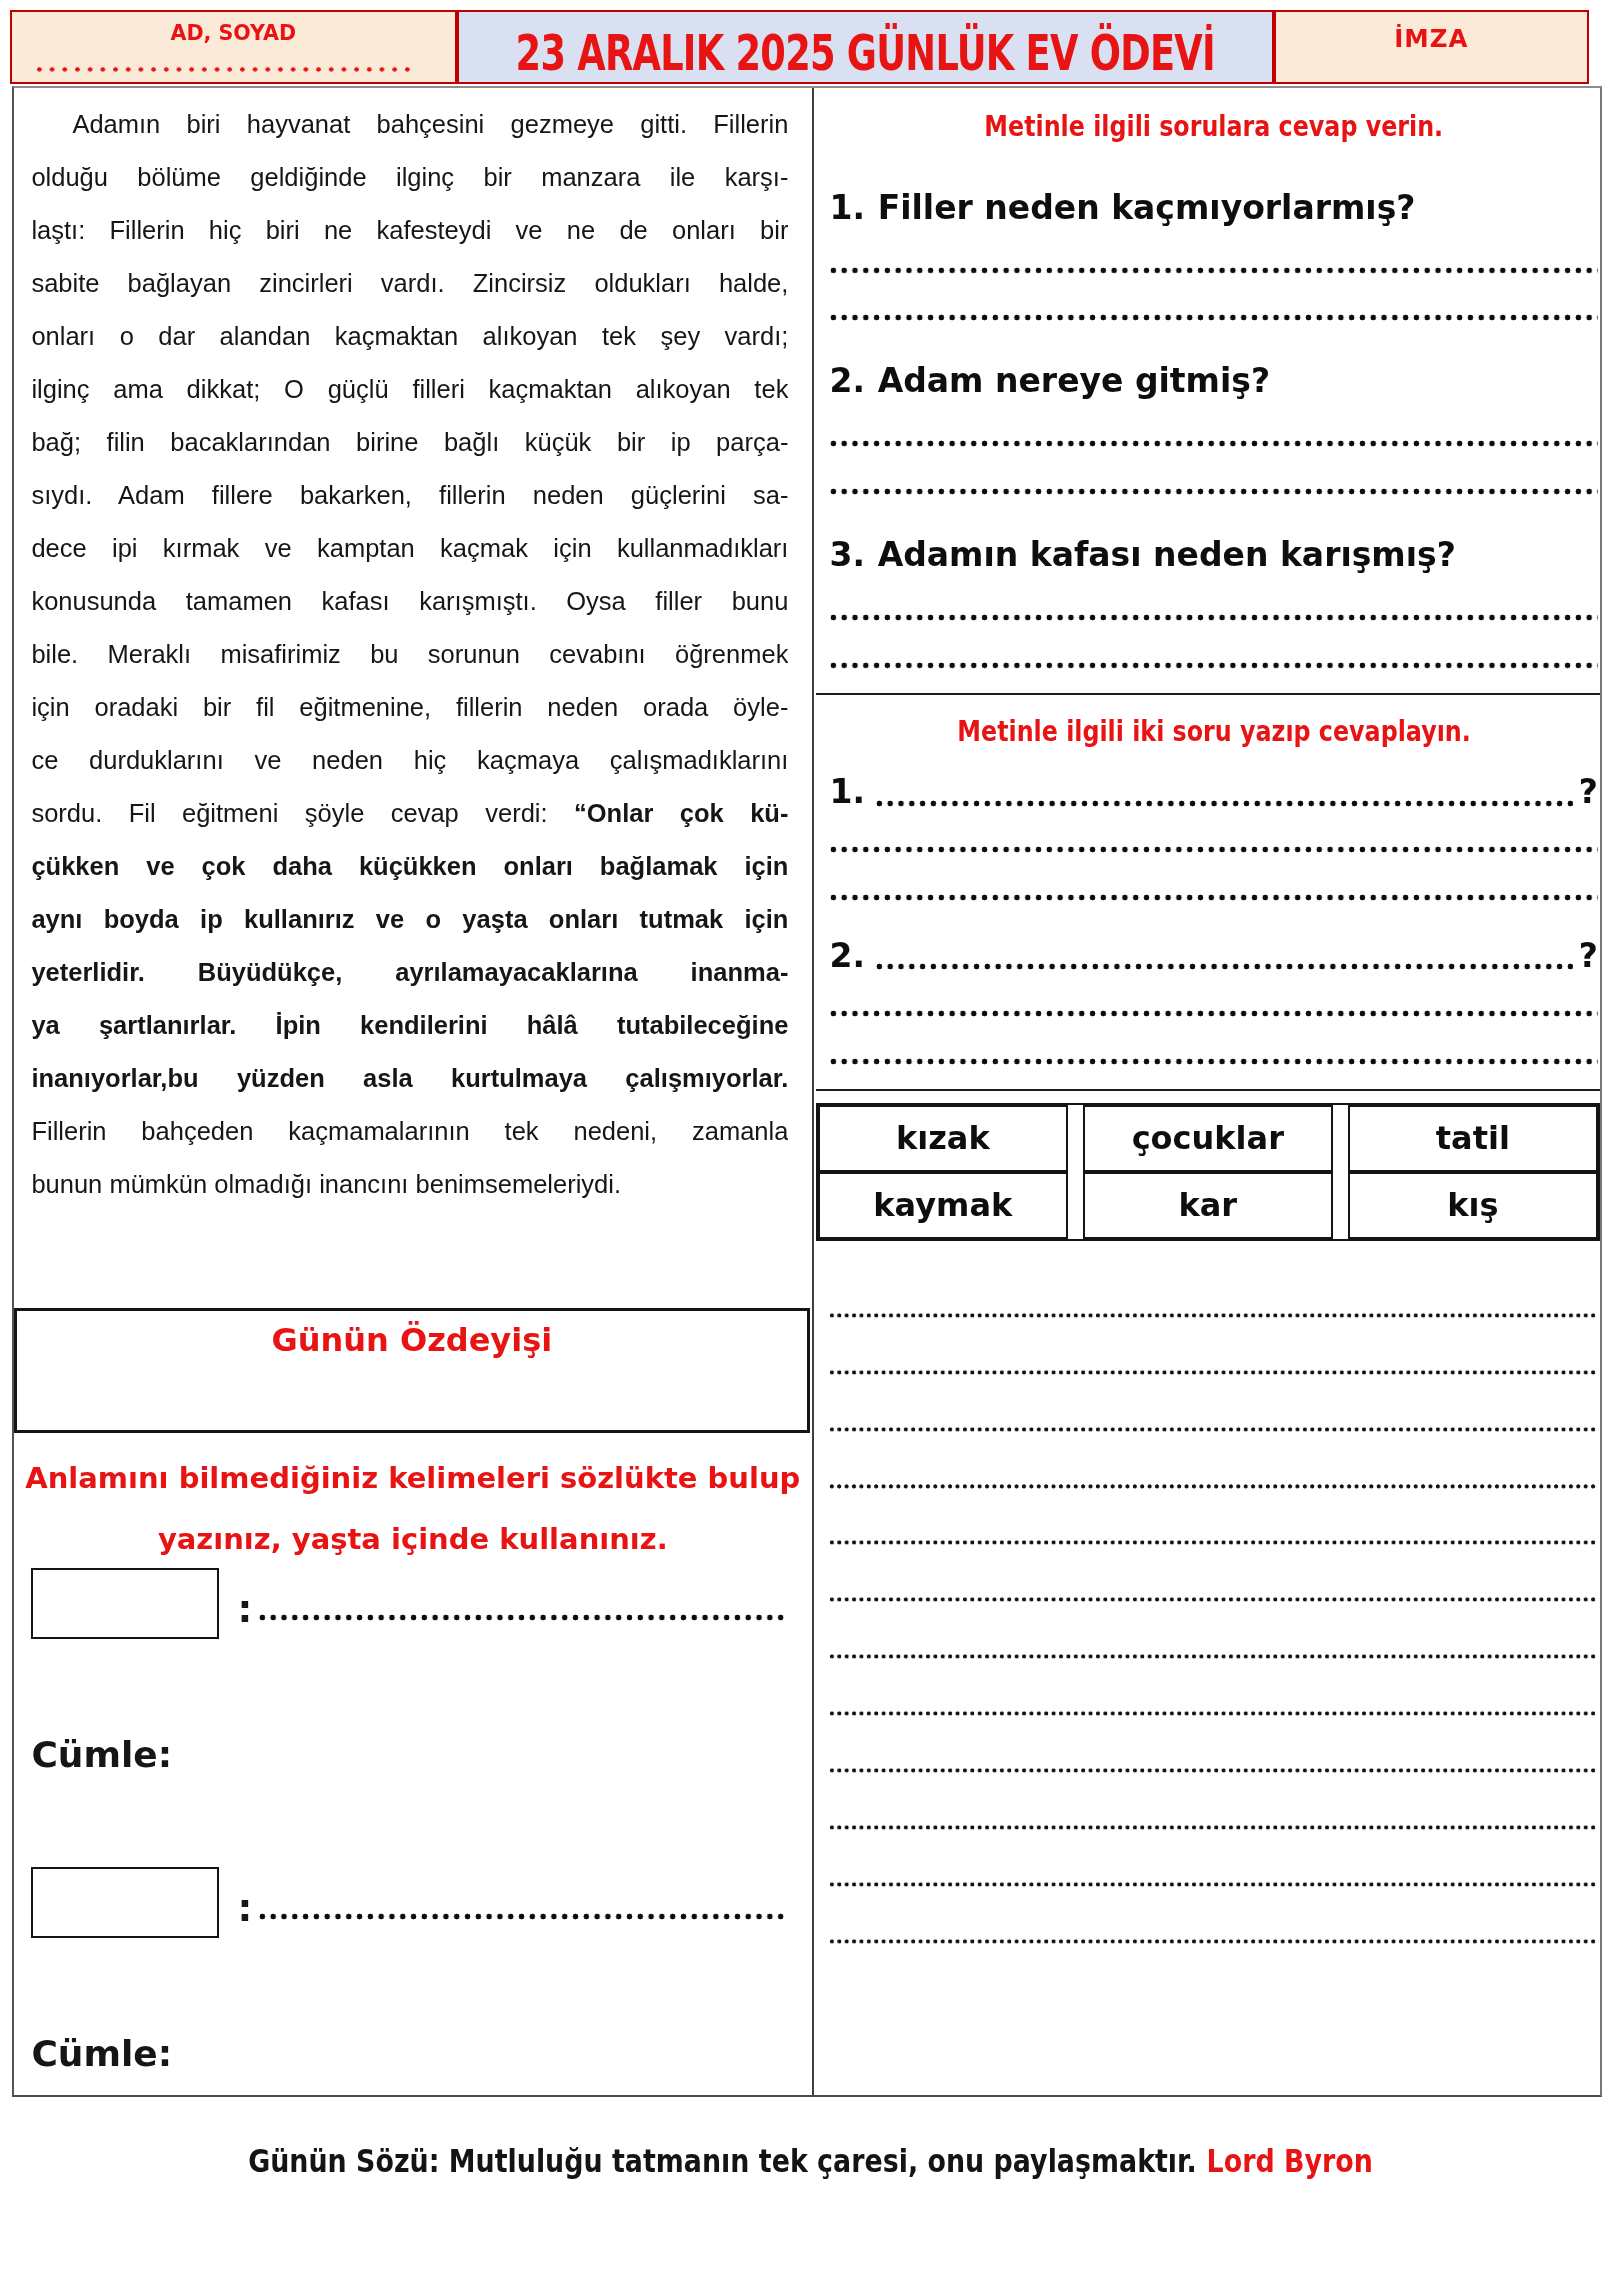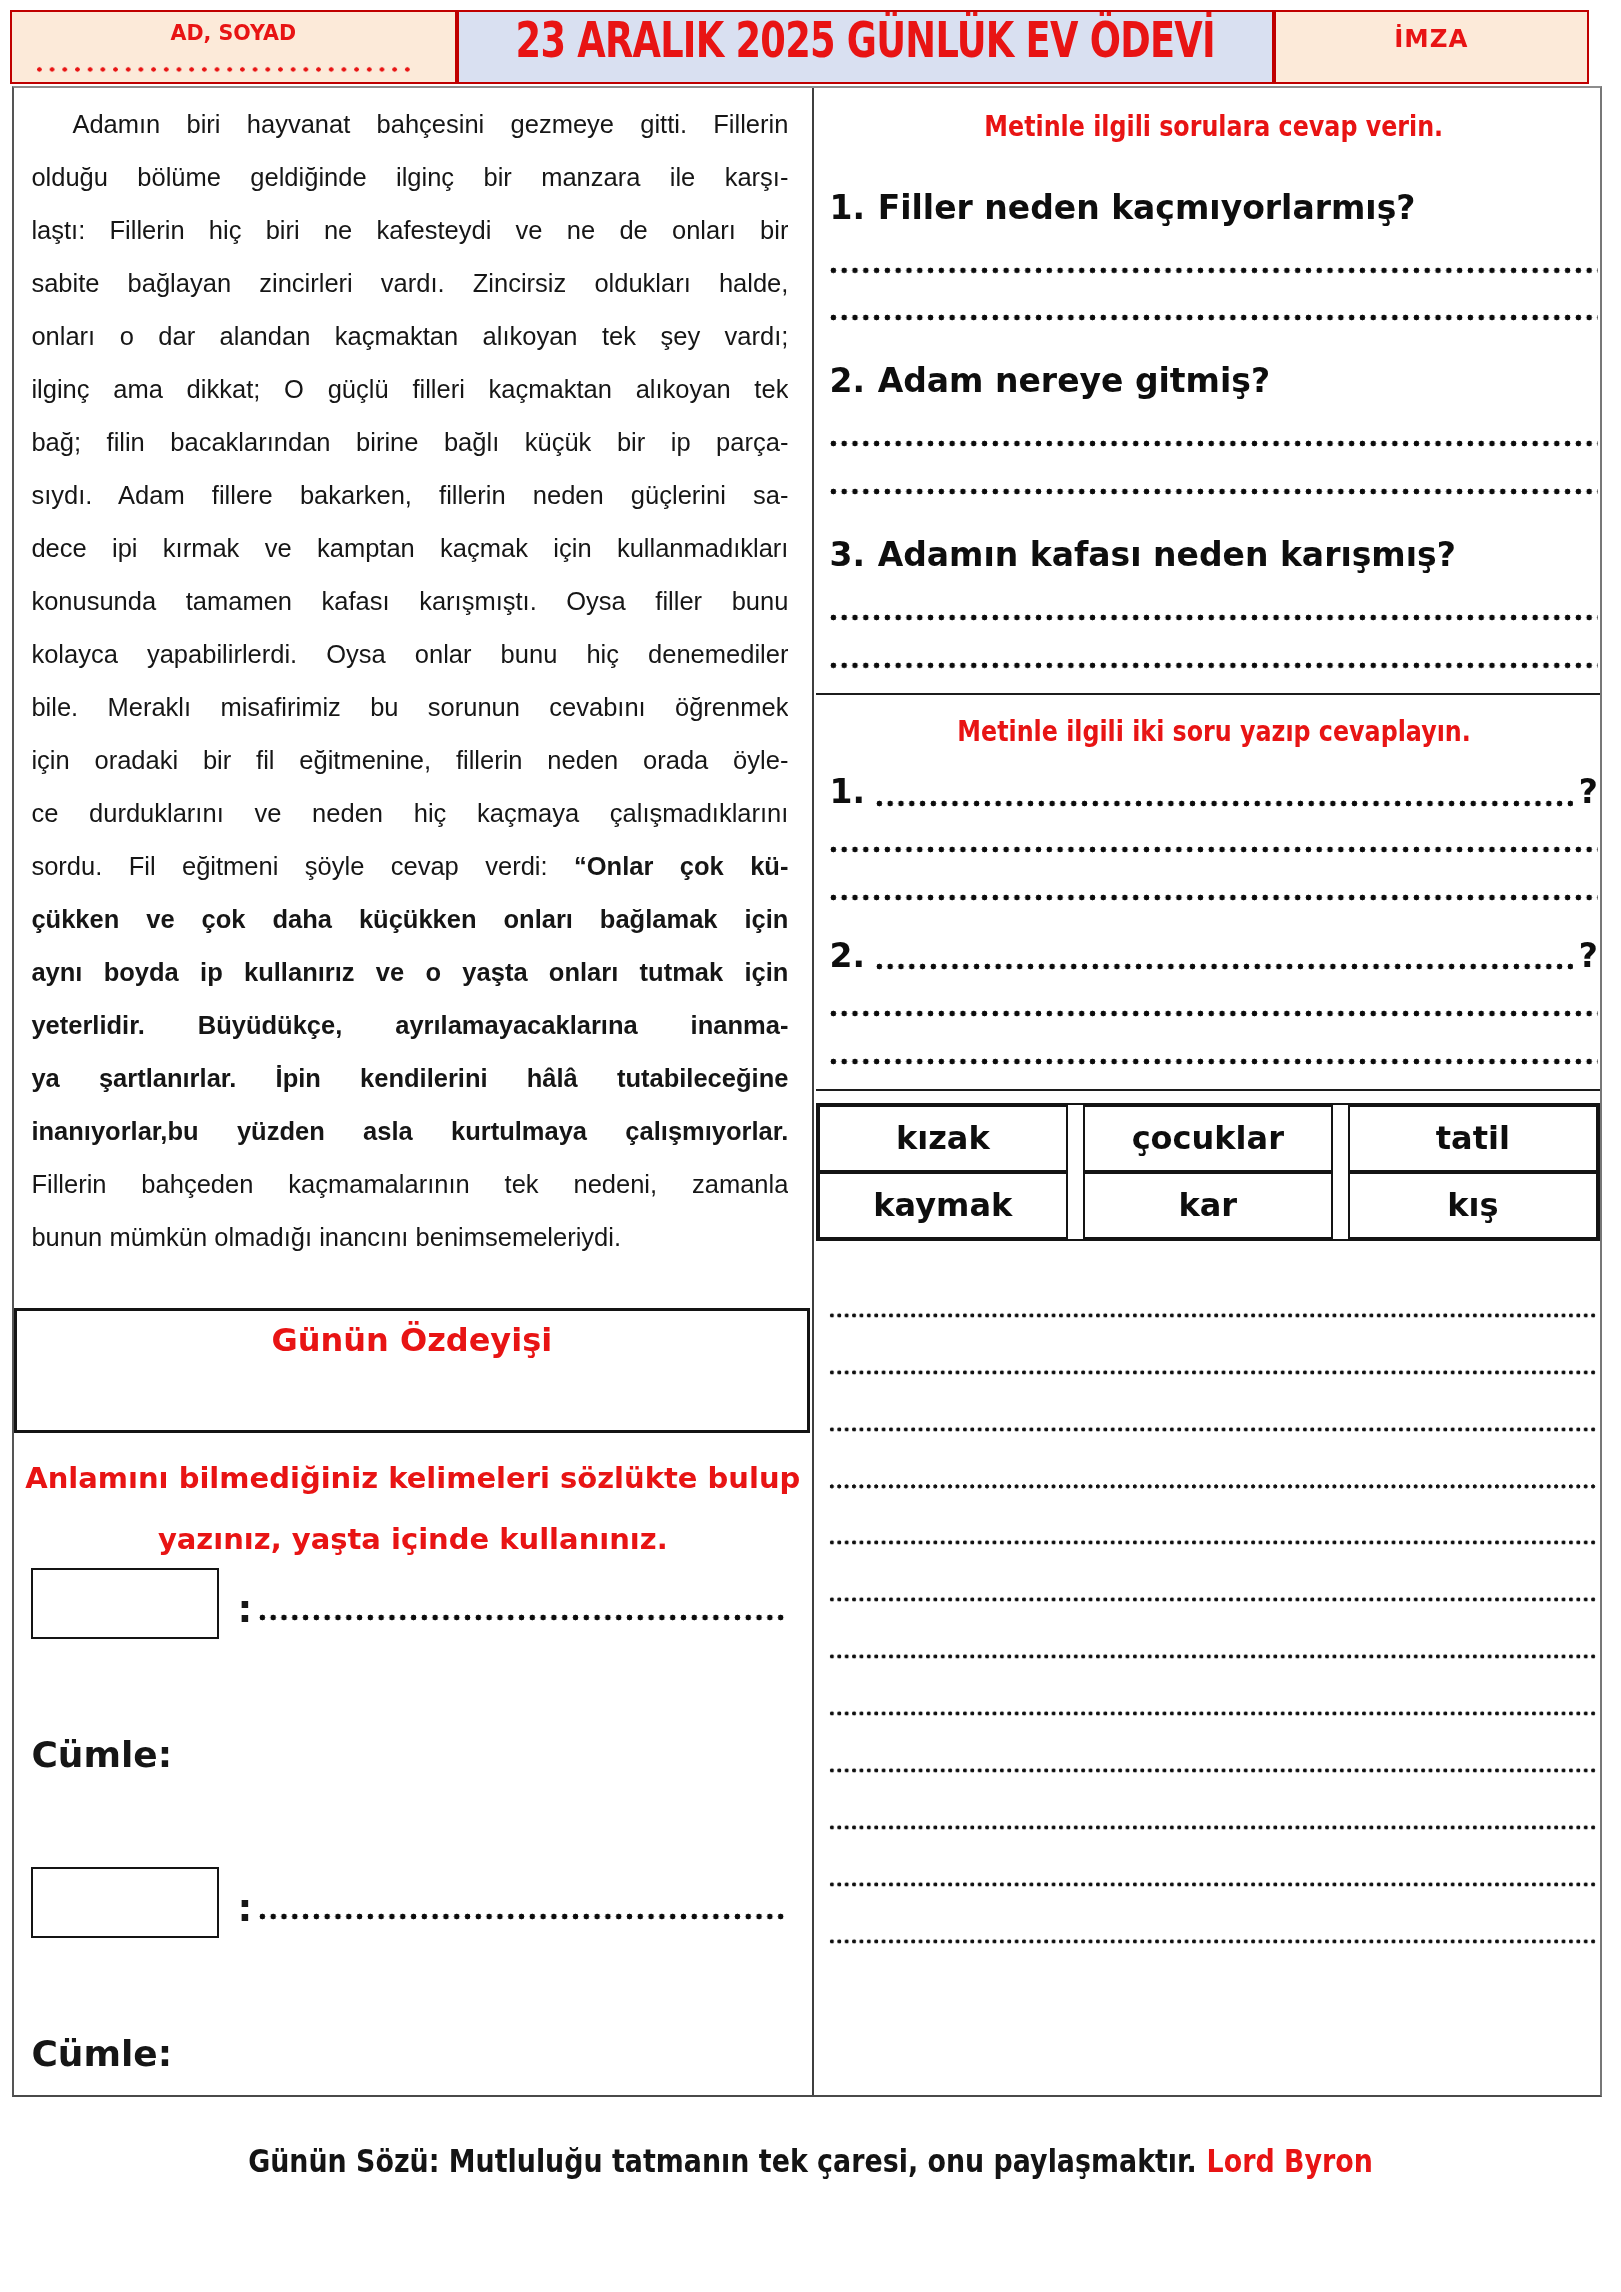"23 ARALIK 2025 GÜNLÜK EV" .h-cell.mid { align-items: flex-start -> flex-end }
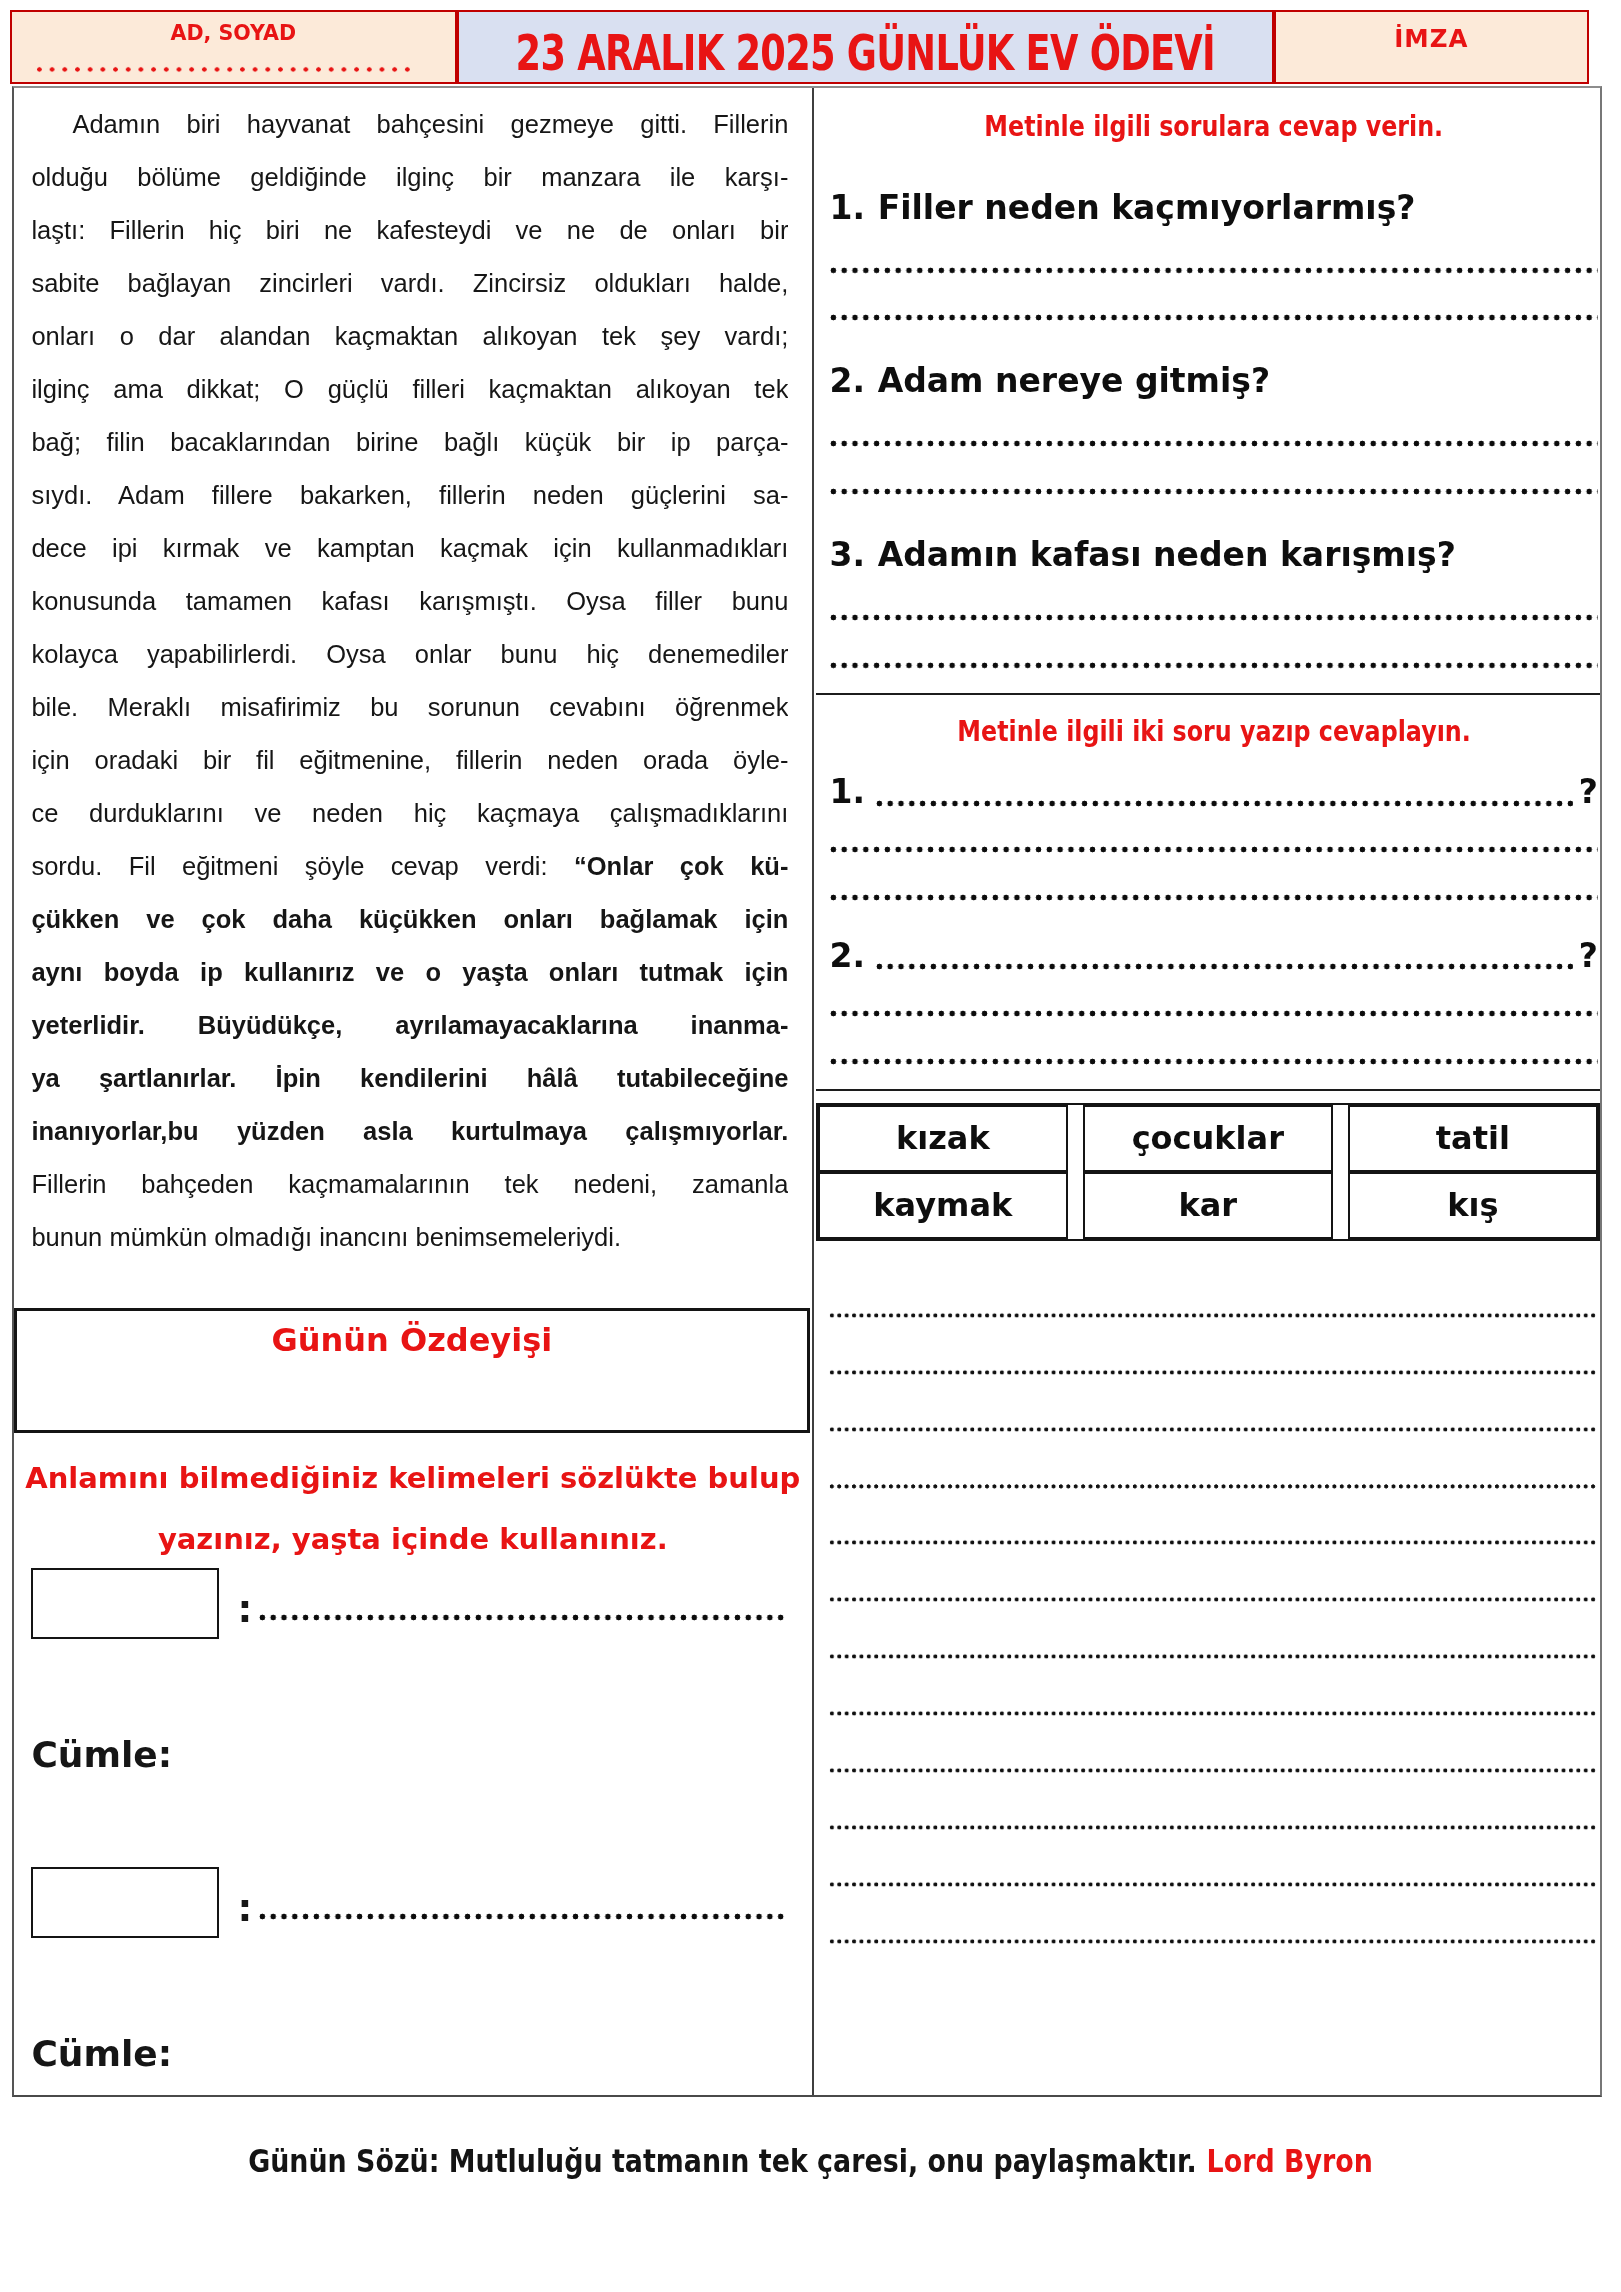"kolayca yapabilirlerdi. Oysa onlar bunu" div.story-line { html: <div><span>kolayca yapabilirlerdi. Oysa onlar bunu hiç denemediler</span></div> -> none }
